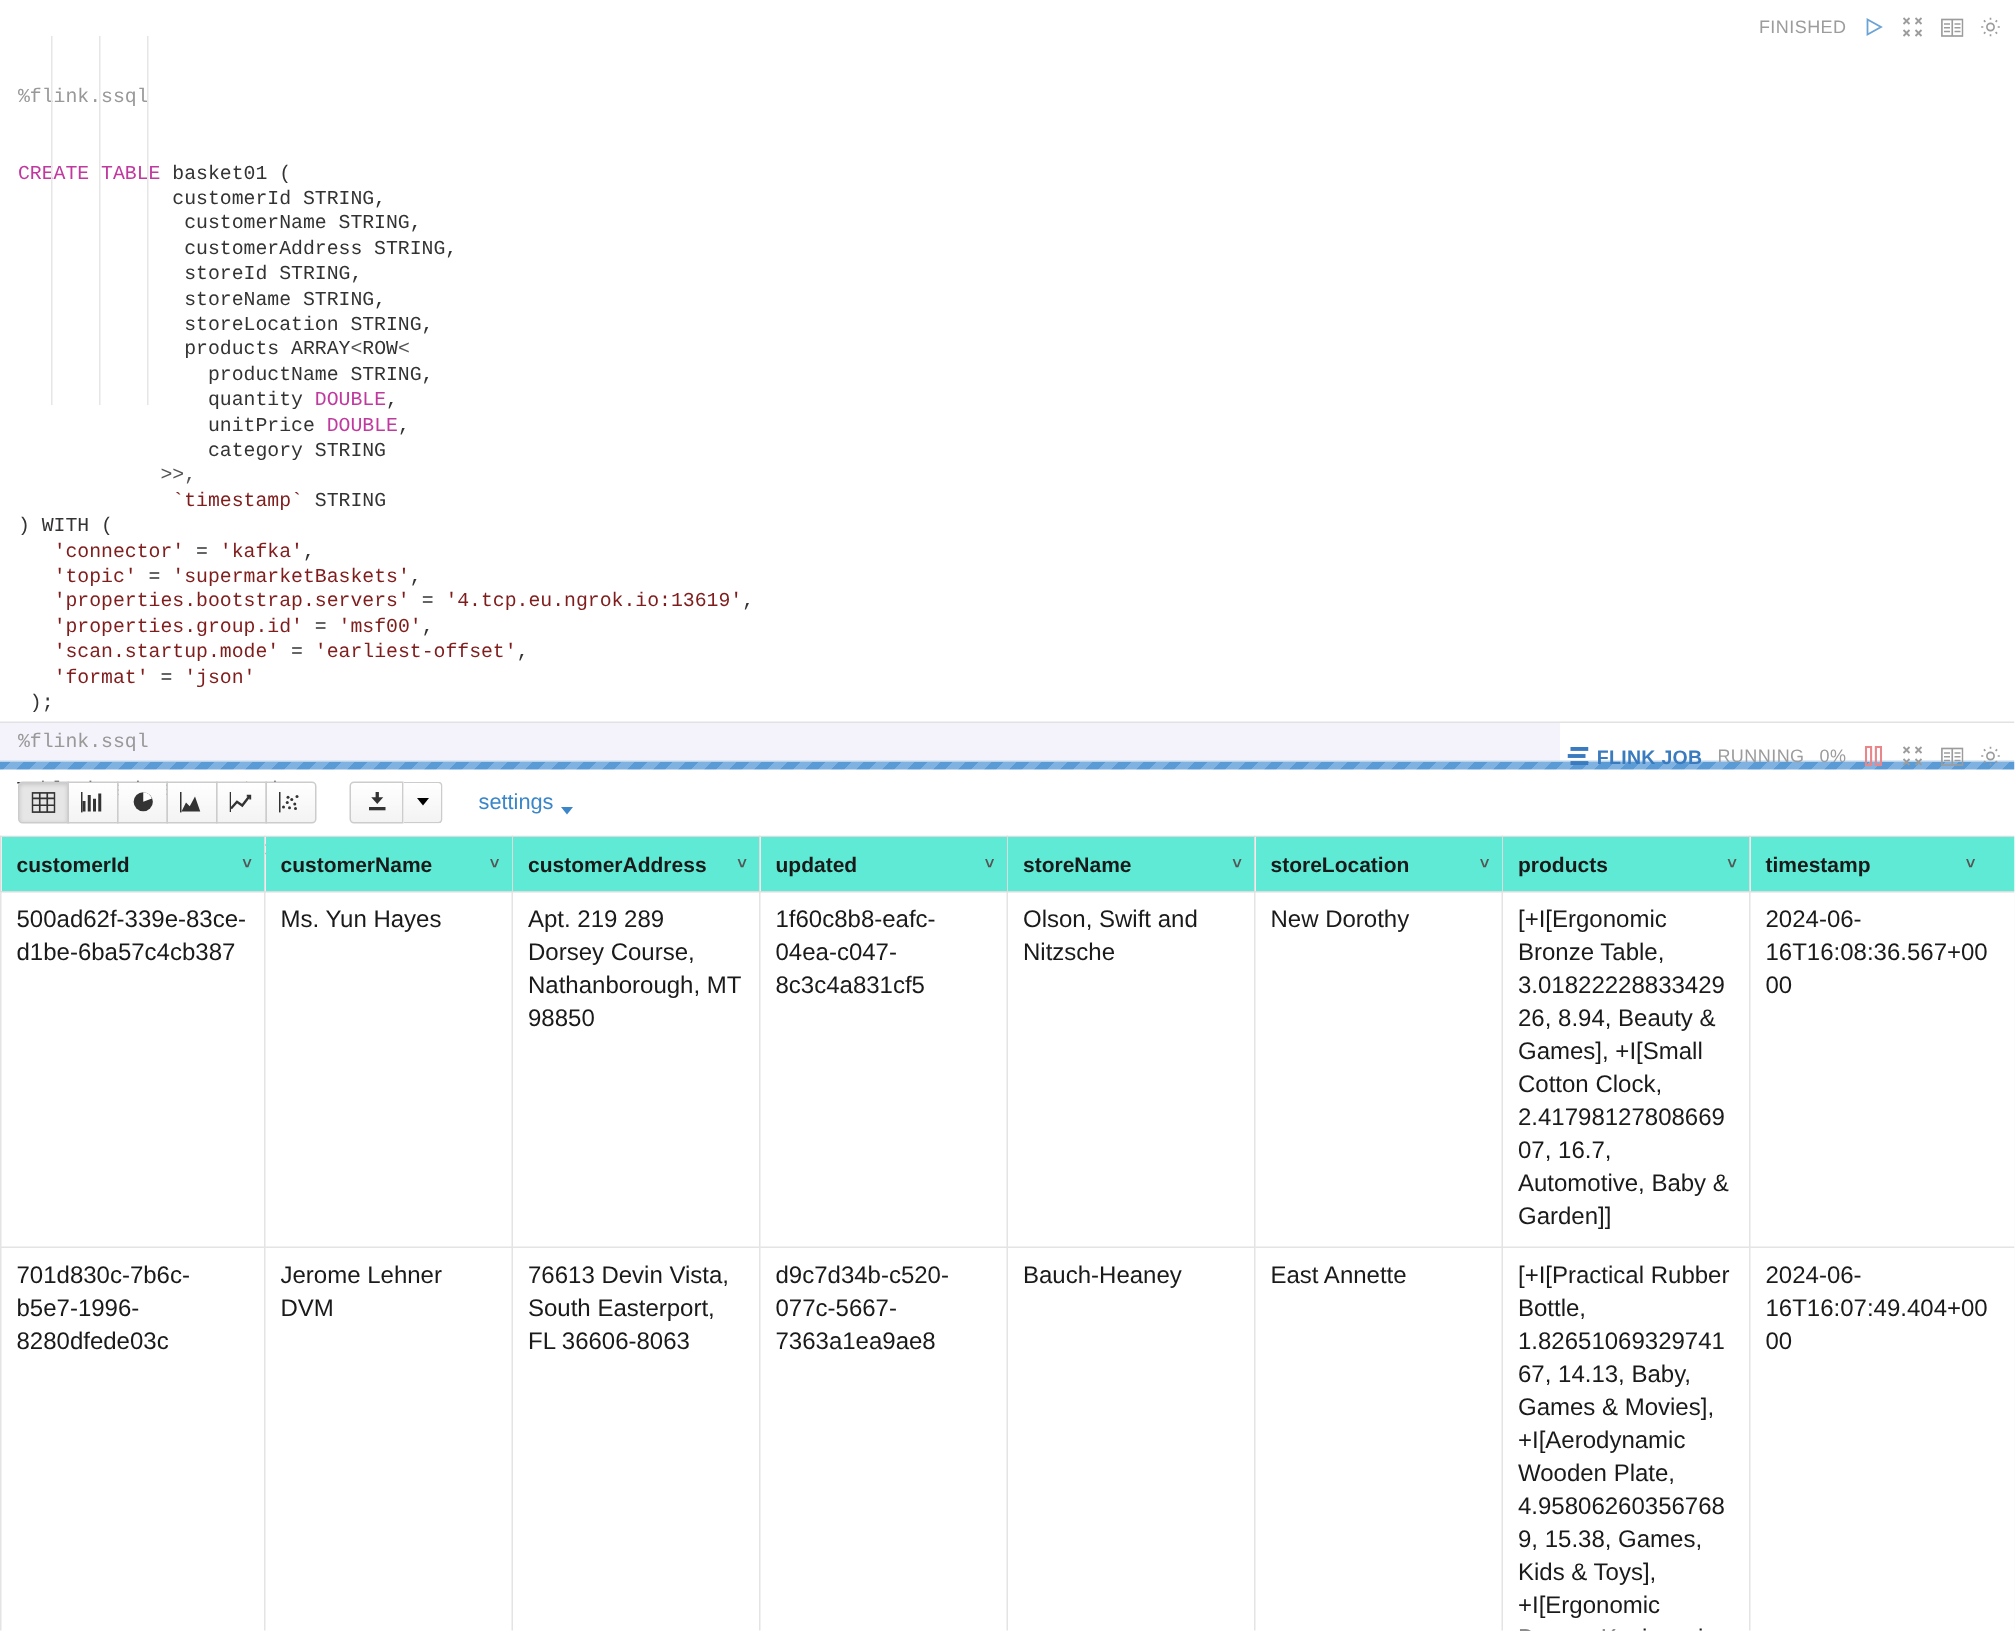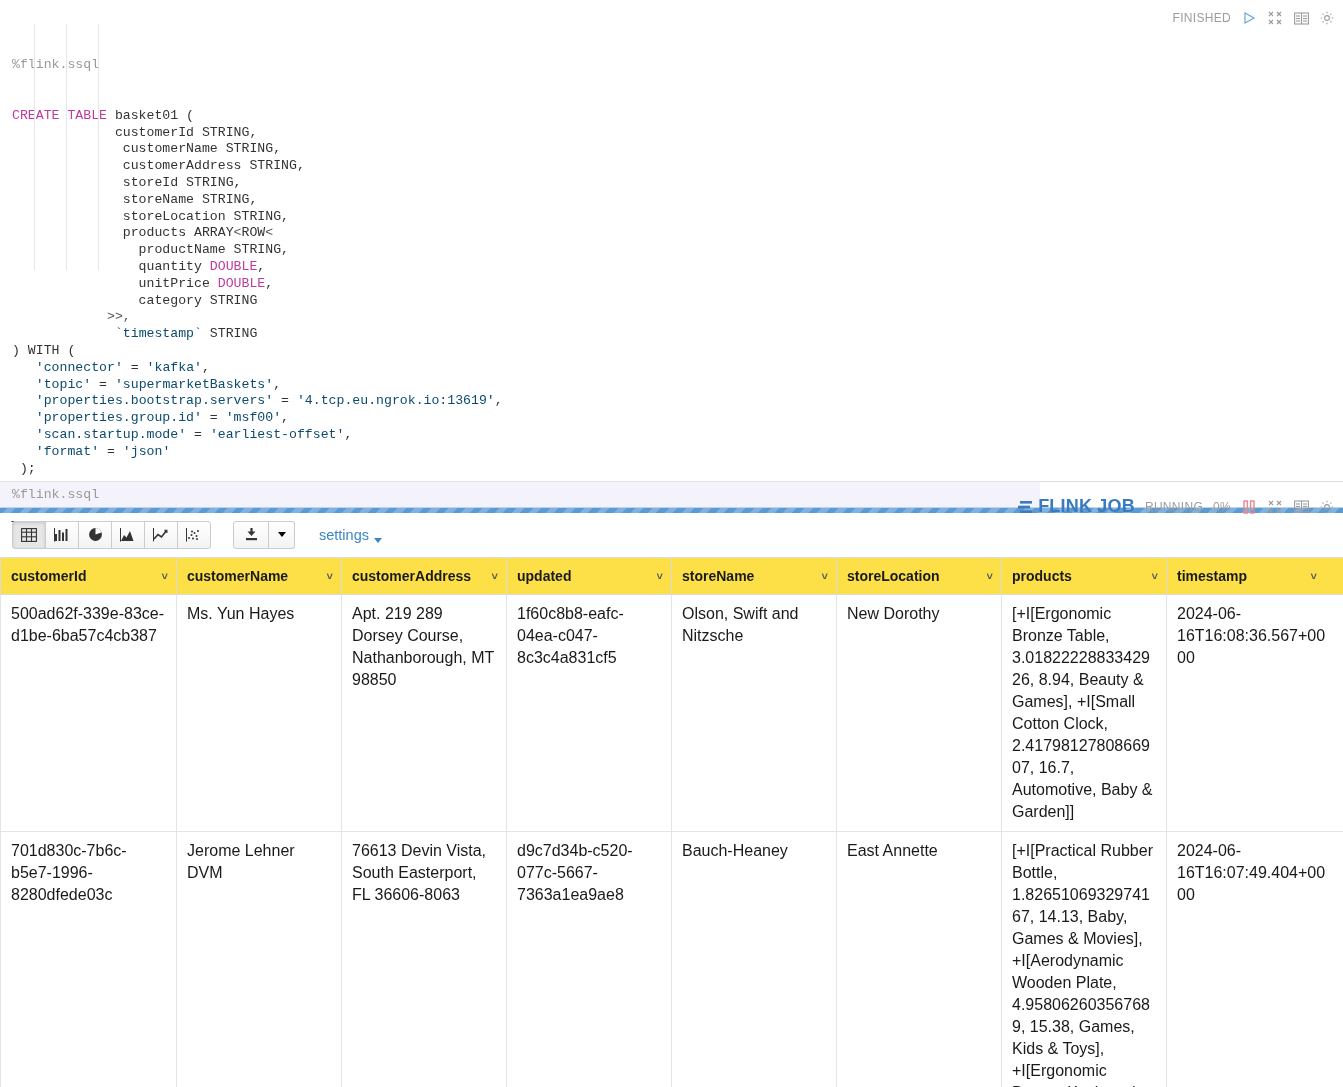"`timestamp`" .str { color: #0c4a6e -> #7f1d1d }
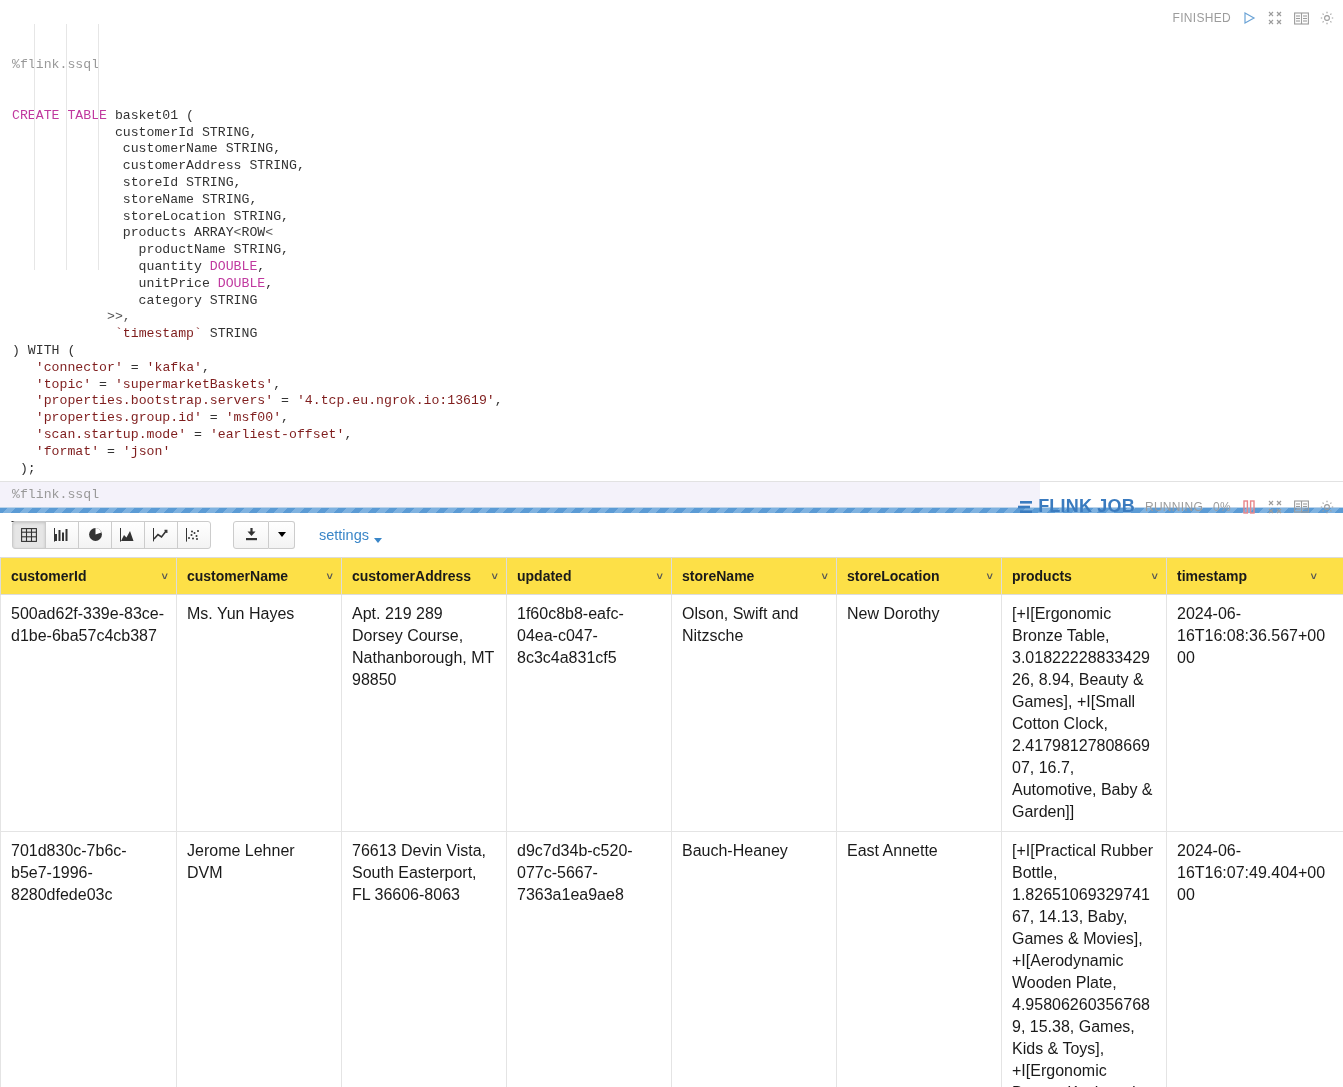"FLINK JOB" .flink-job { font-size: 18px -> 13px }
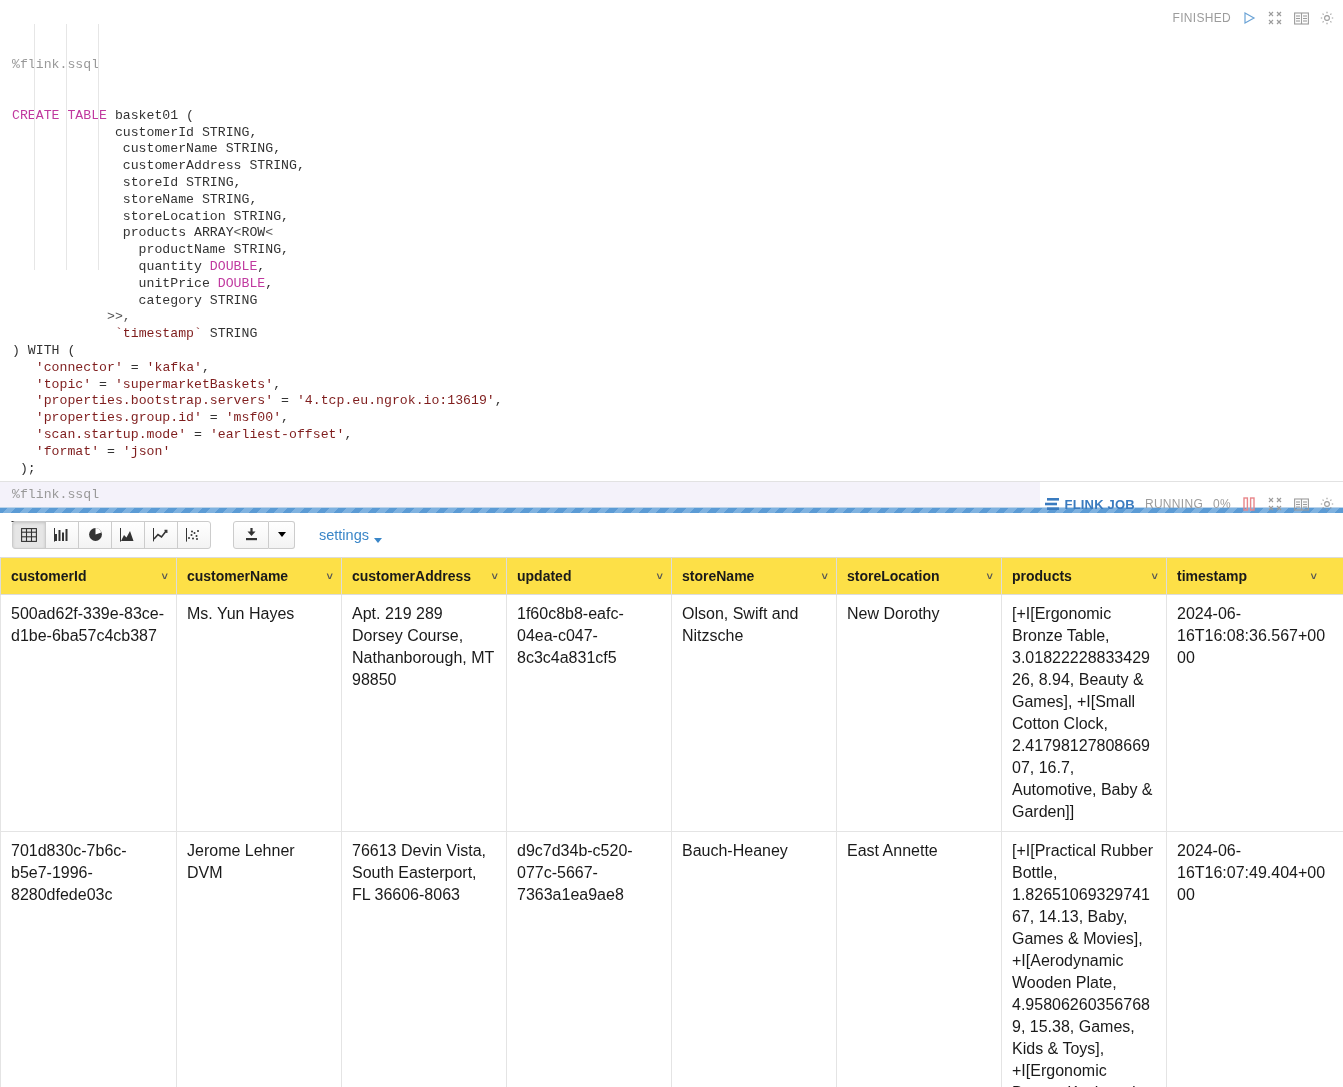"customerId" table.grid th { background: #fde047 -> #5eead4 }
